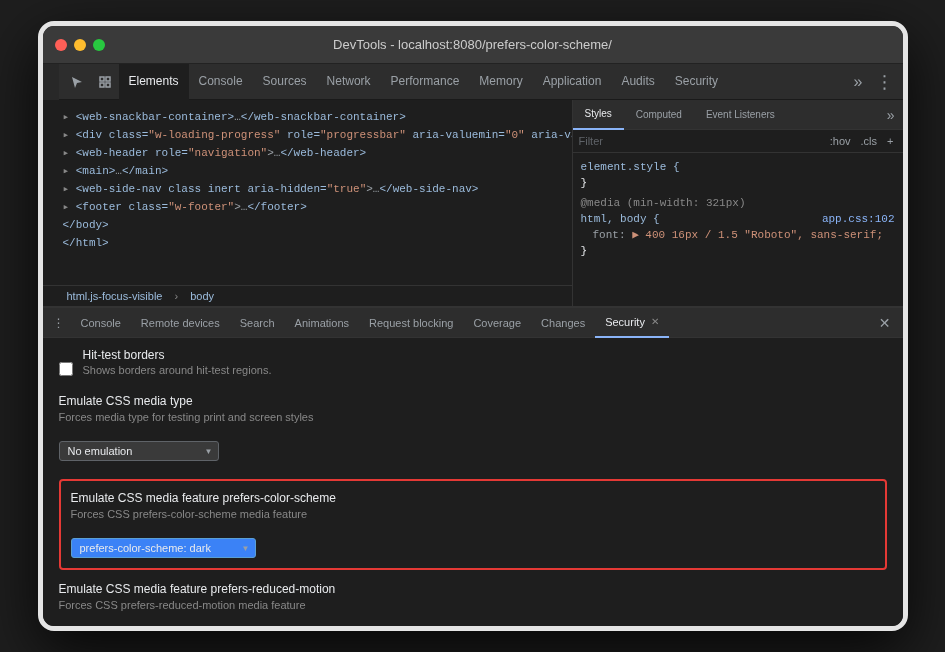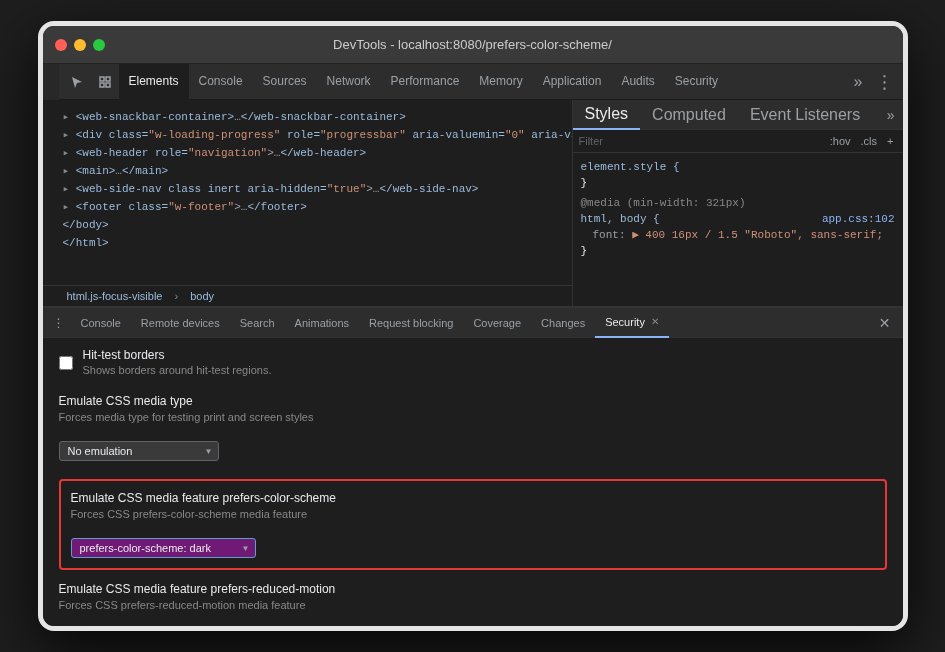"Styles" .panel-tab { font-size: 16px -> 10px }
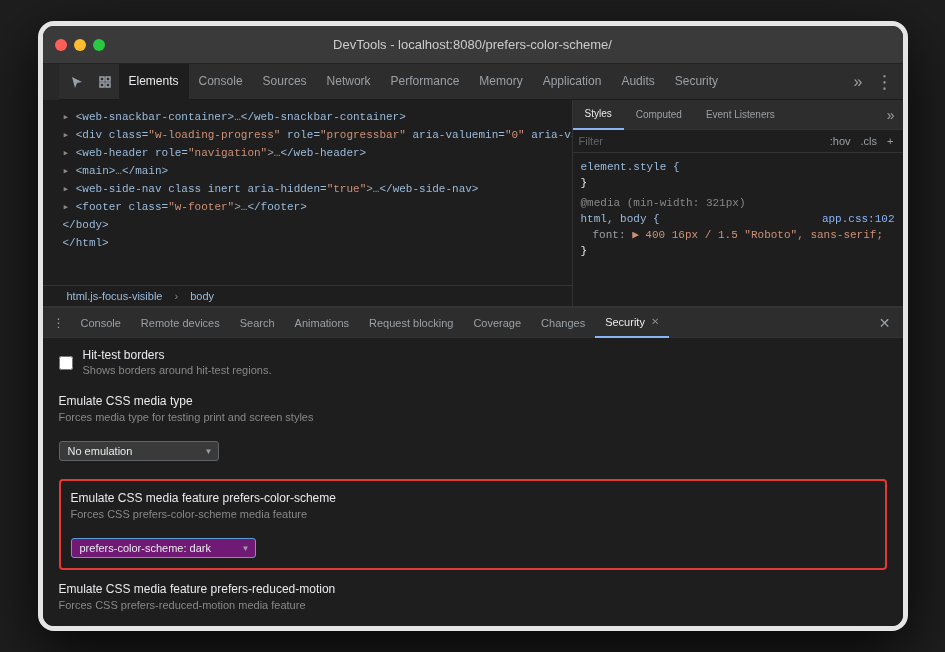"Hit-test borders" .rendering-row { align-items: center -> flex-end }
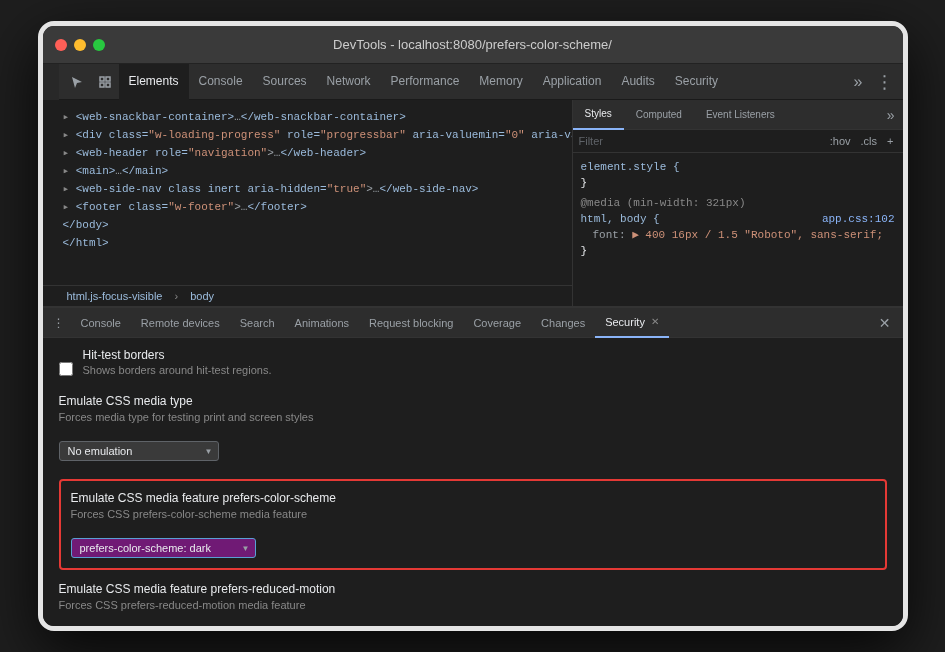"prefers-color-scheme: dark" .dark-dropdown { background: #701a75 -> #3b82f6 }
